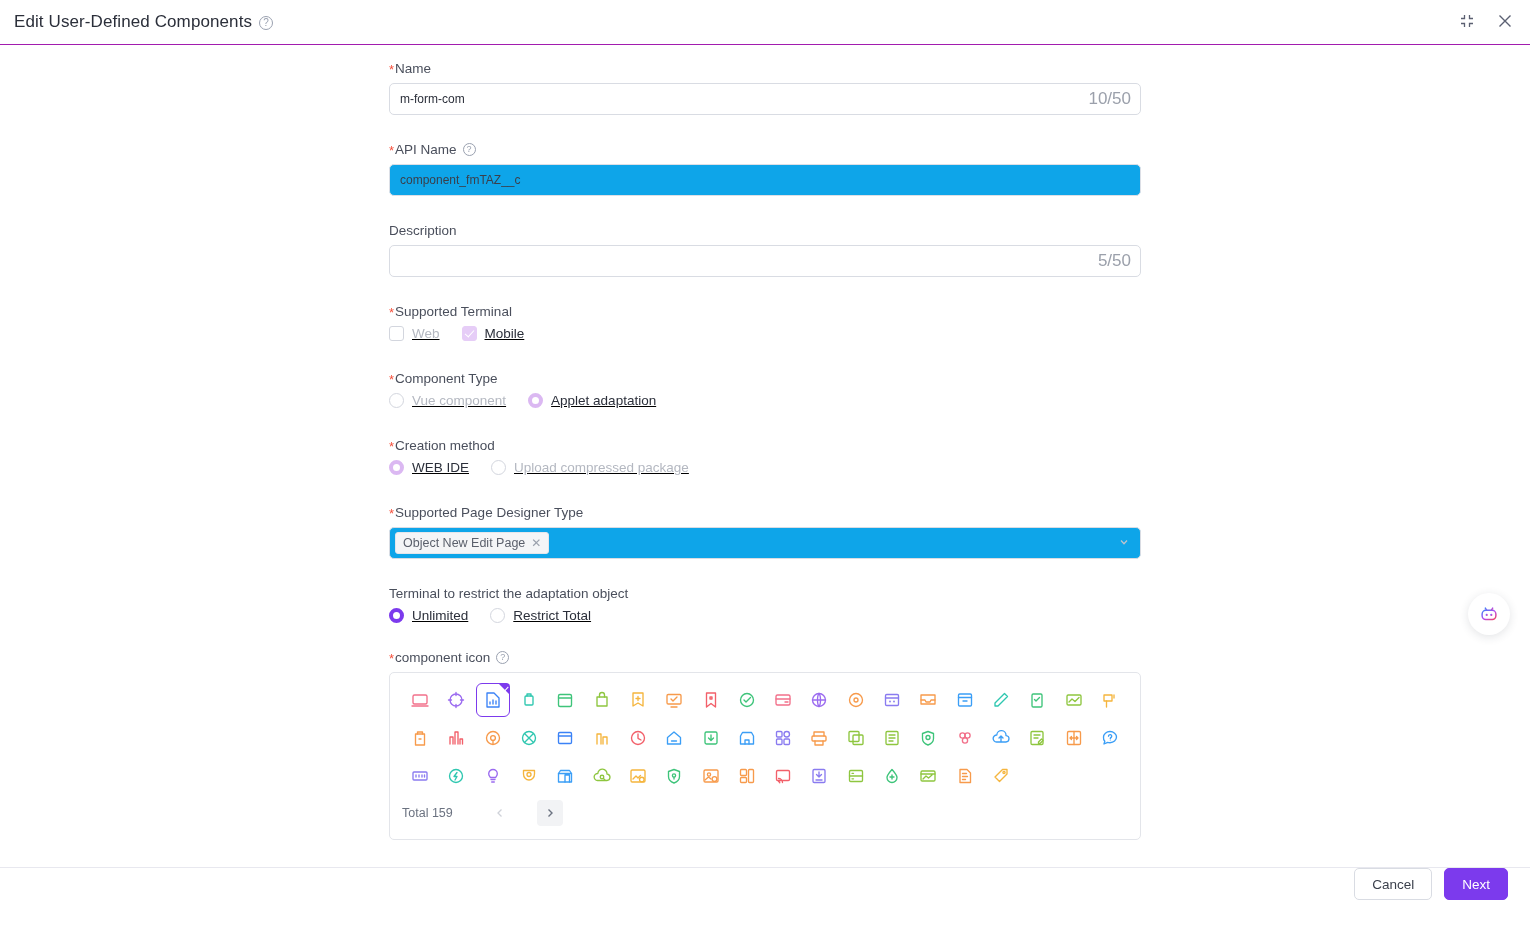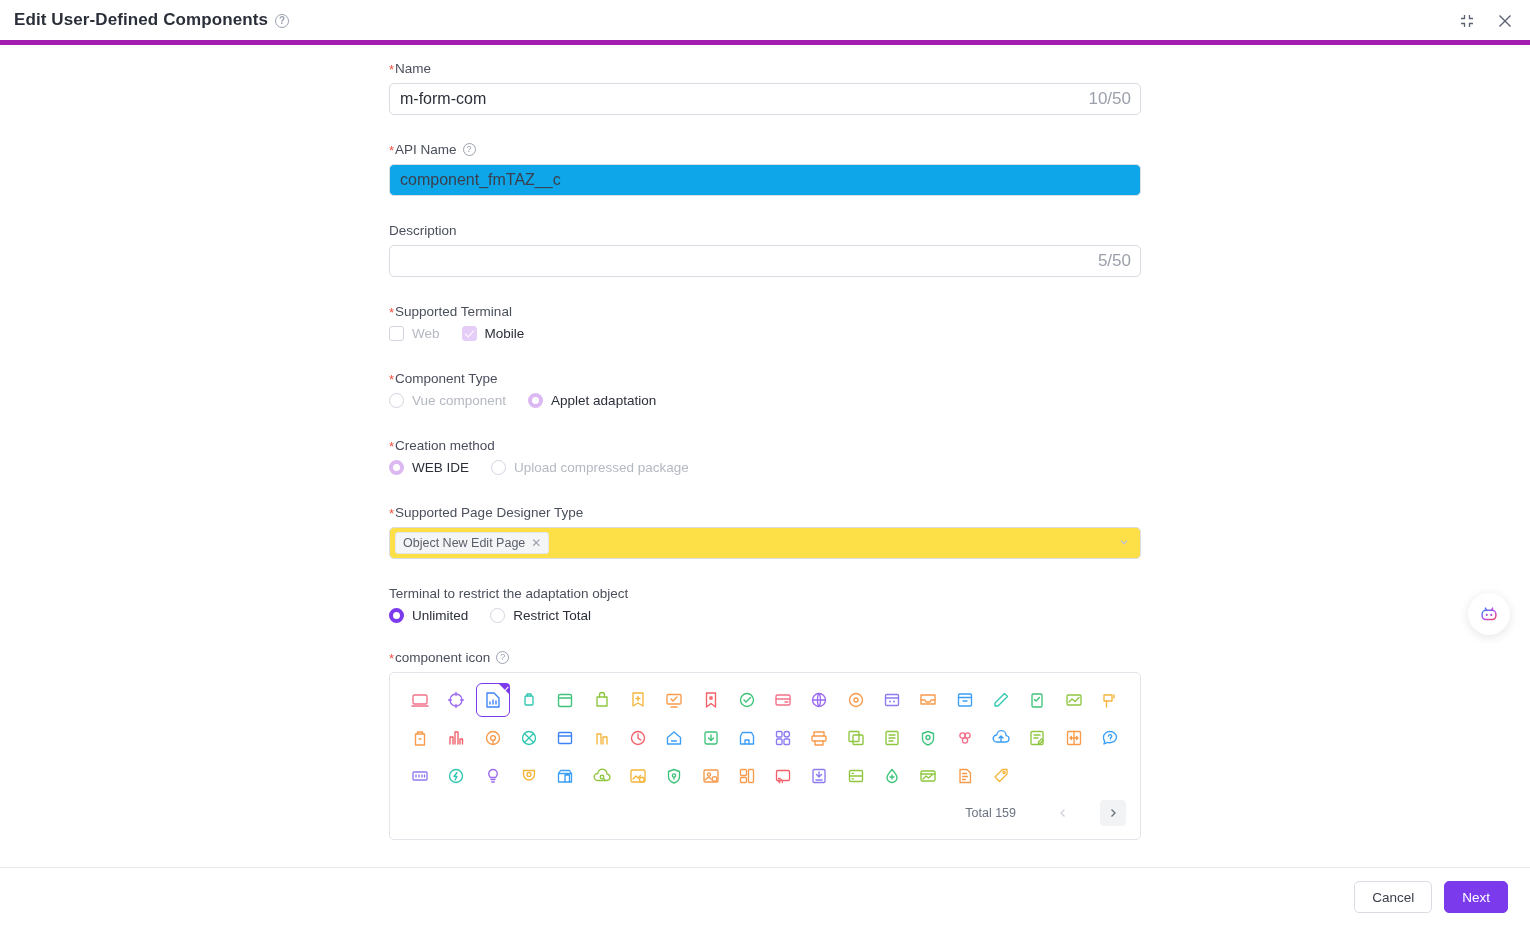"Edit User-Defined Components ?" .header { border-bottom: 5px solid #a21caf -> 1px solid #a21caf; font-weight: bold -> none }
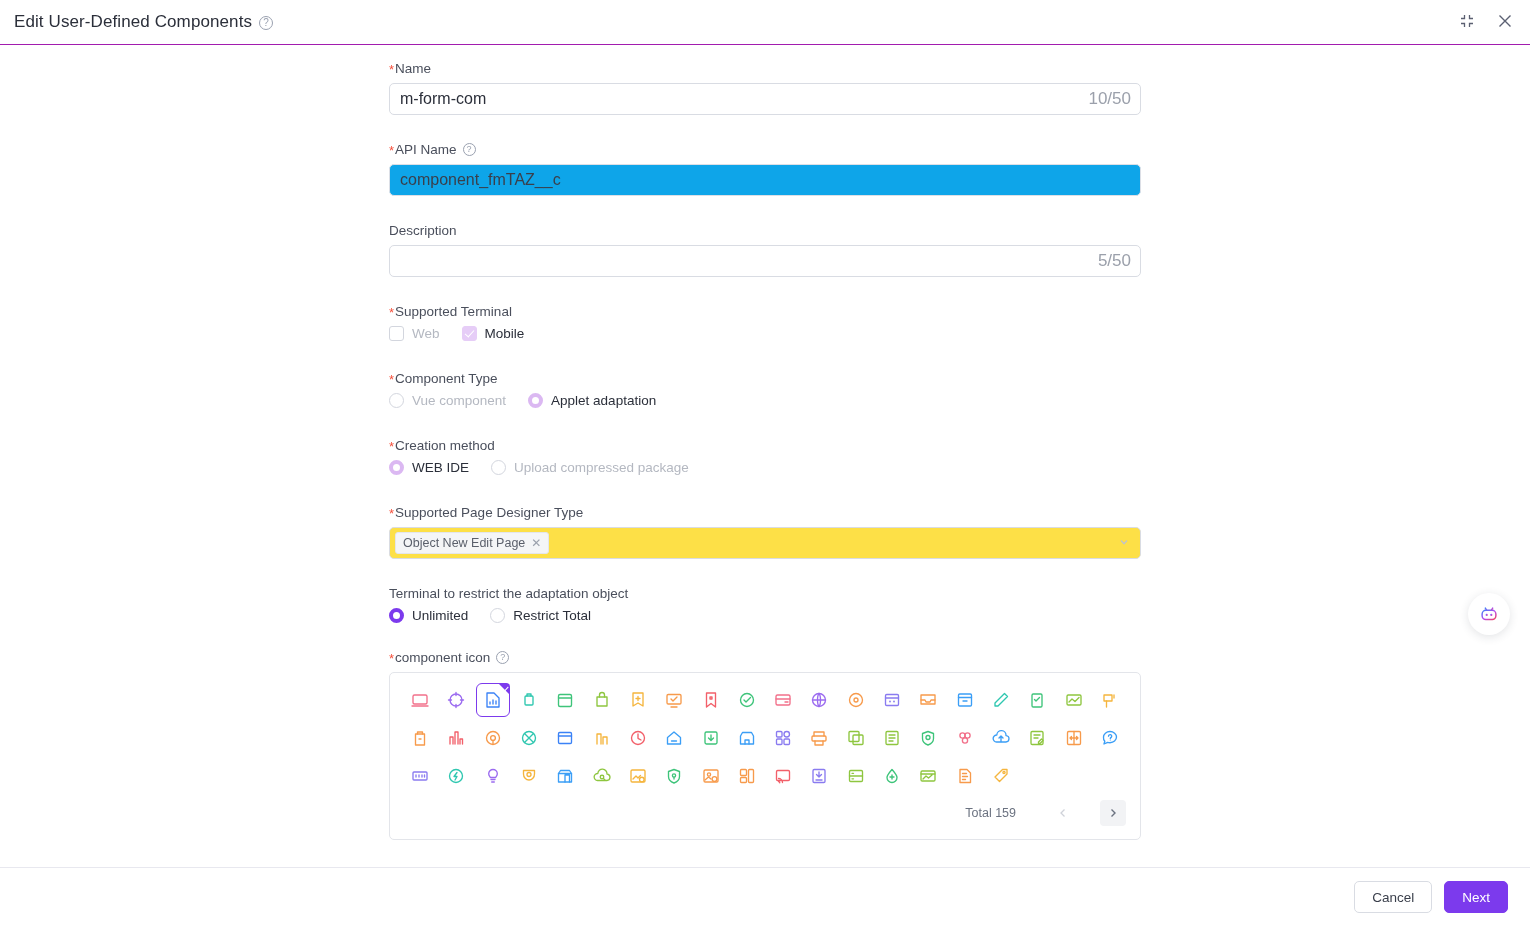"m-form-com" .input { font-size: 16px -> 12px }
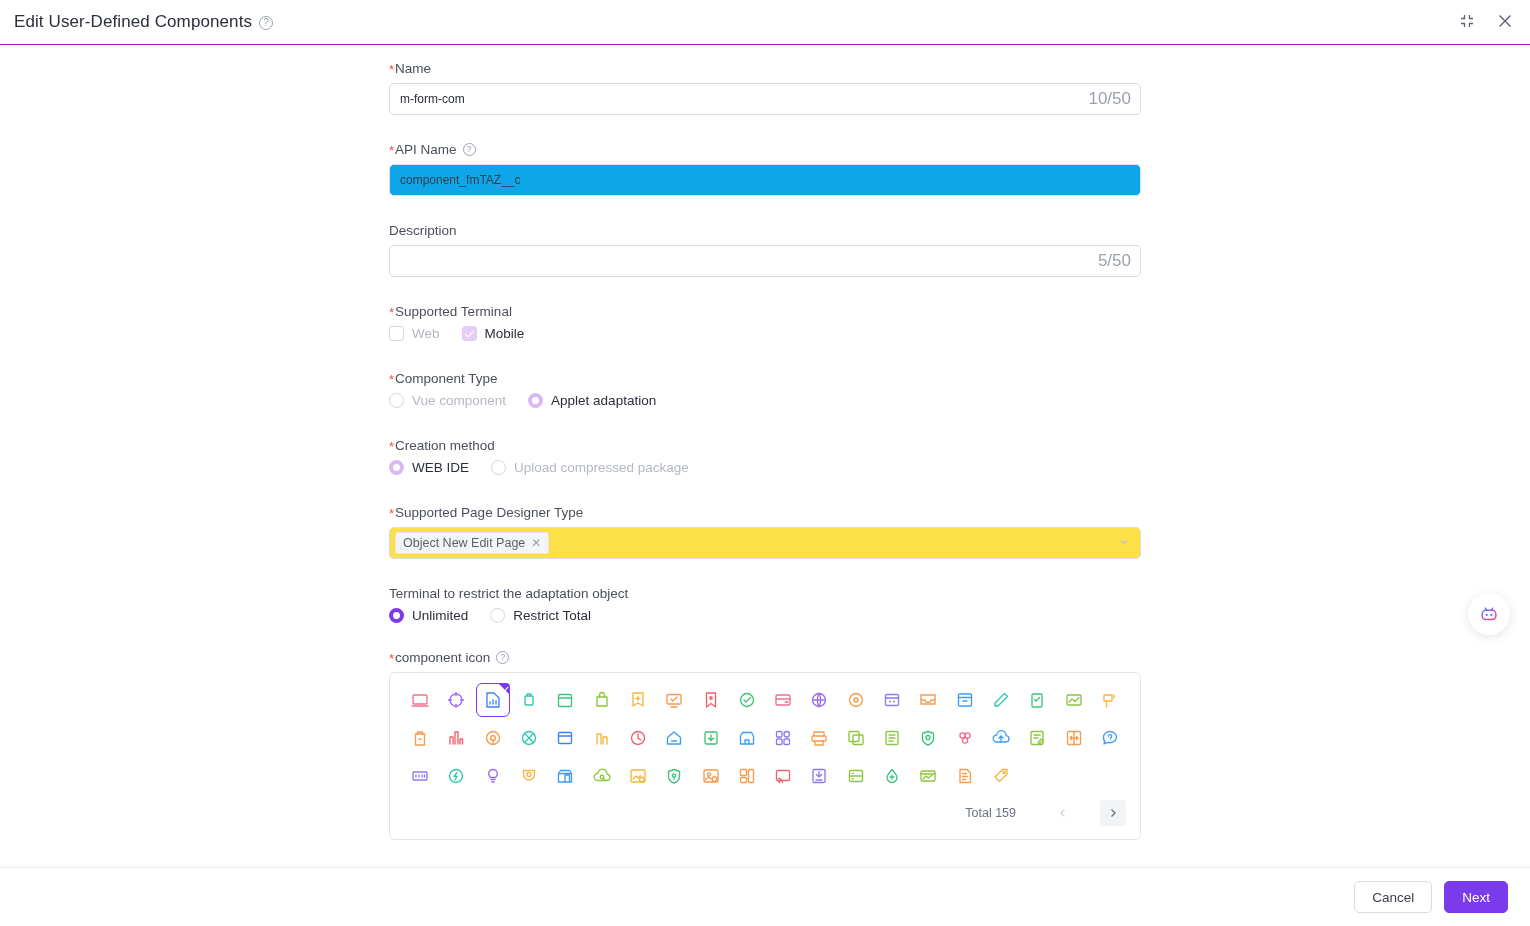"Web" .opt-row { text-decoration: none -> underline }
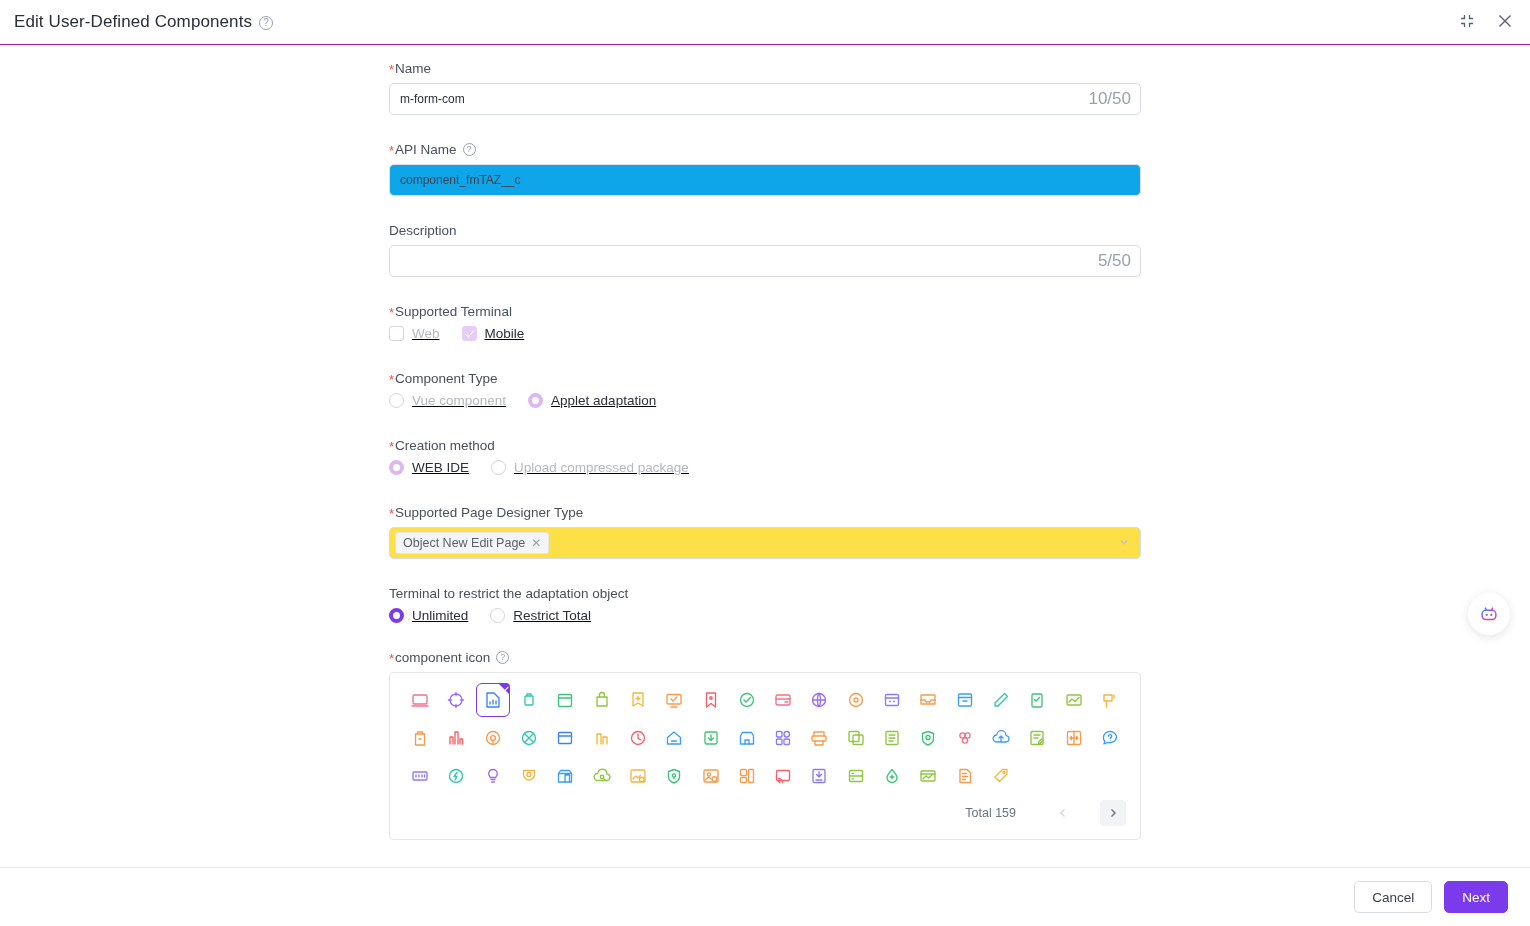"Object New Edit Page" .select { background: #fde047 -> #0ea5e9 }
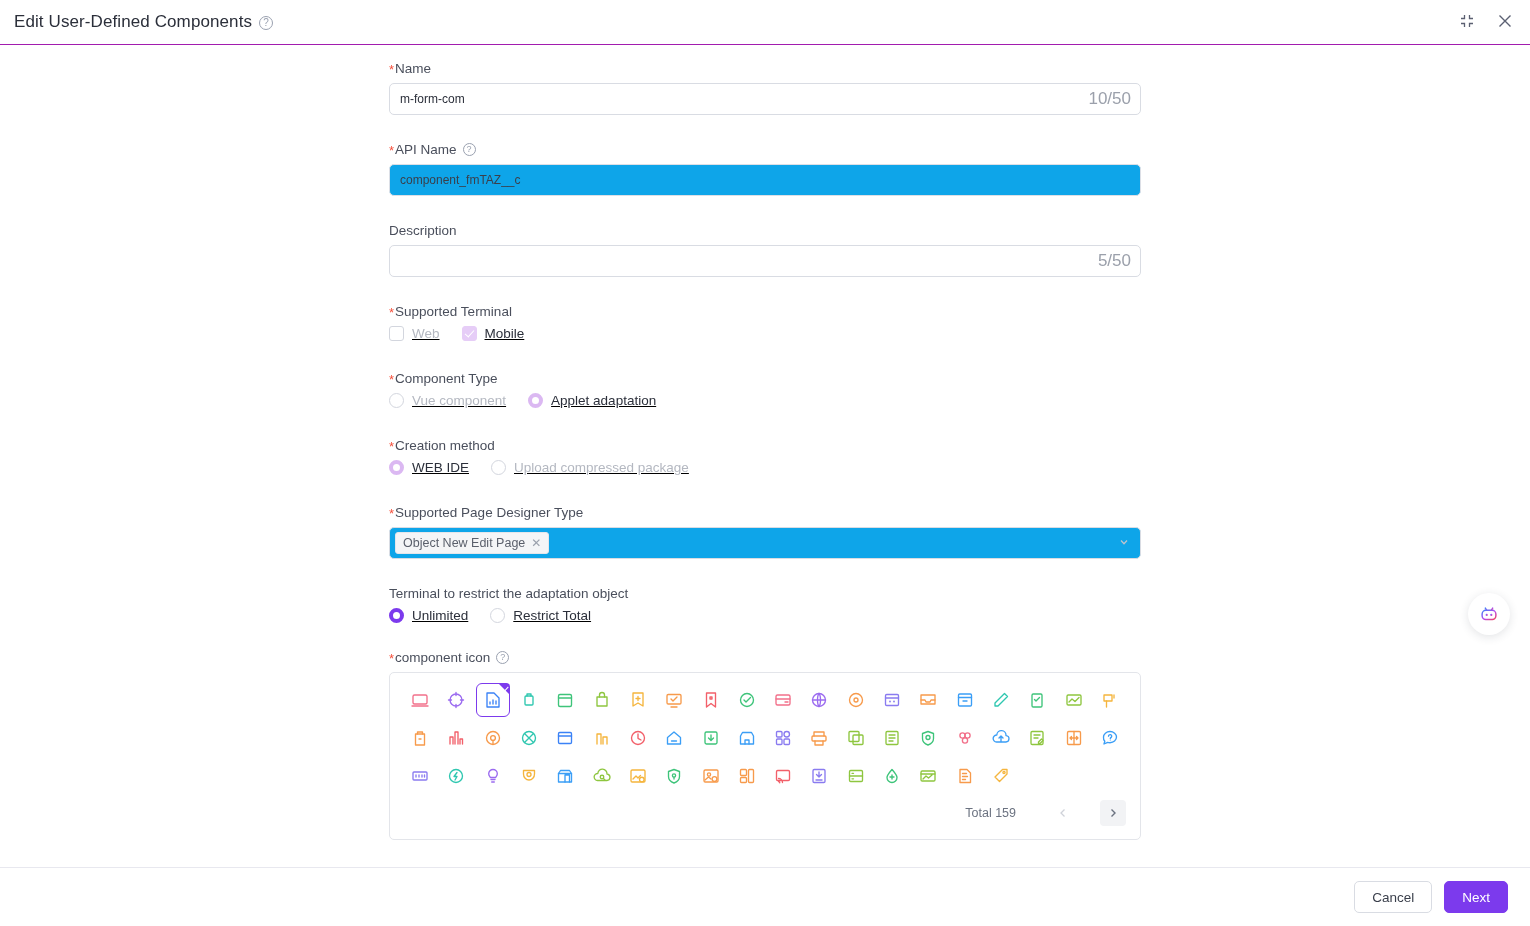"Total 159" .pager { justify-content: flex-end -> none }
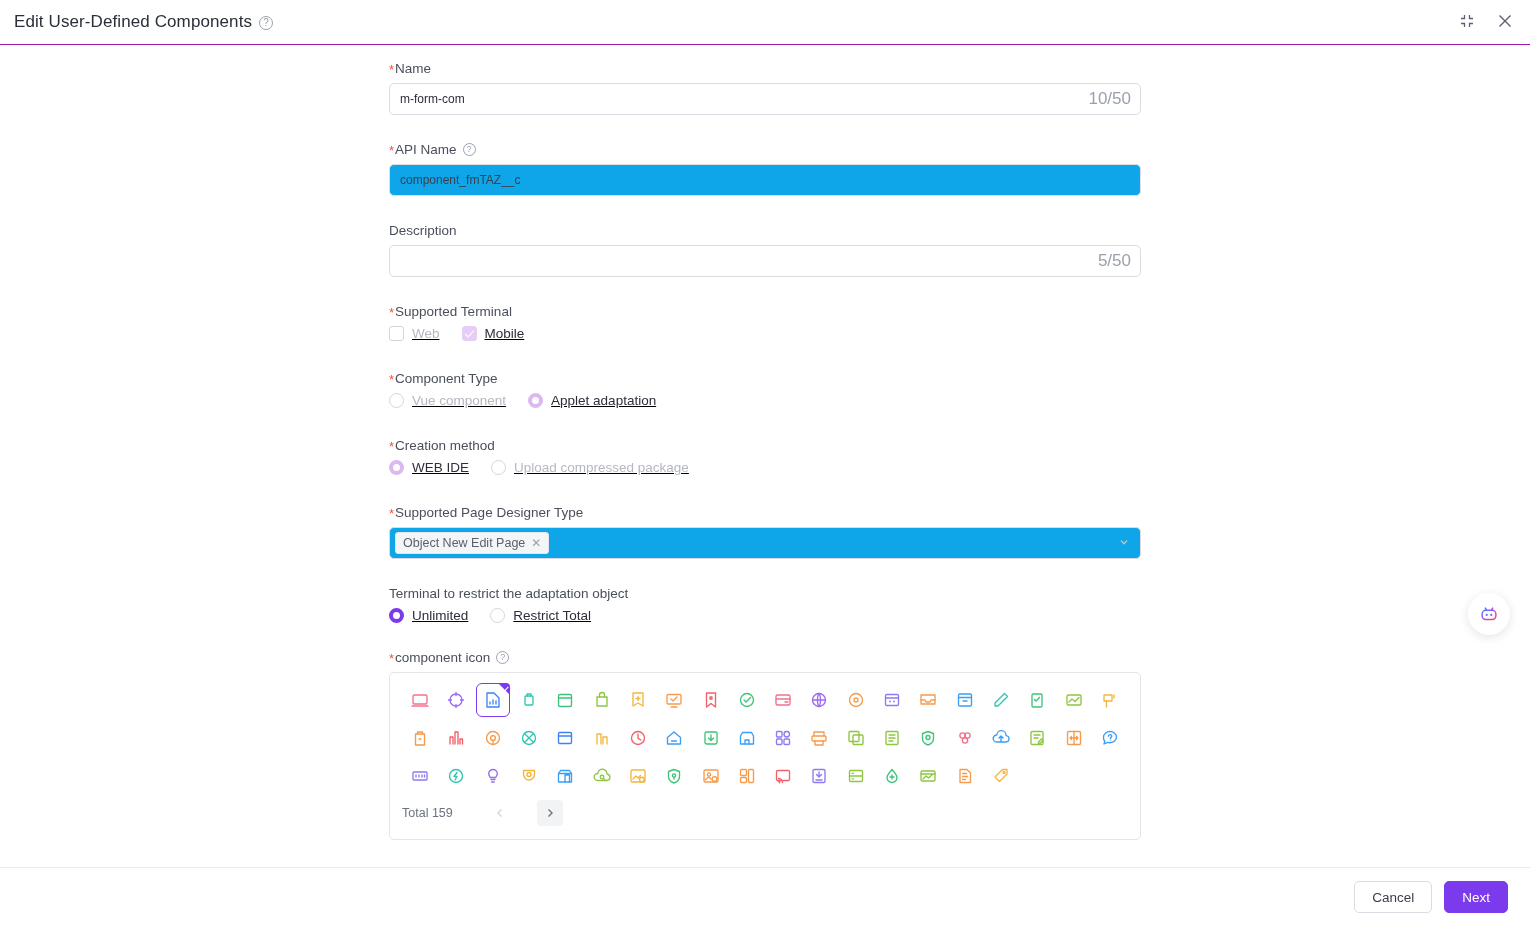"Cancel" .footer { align-items: center -> none }
